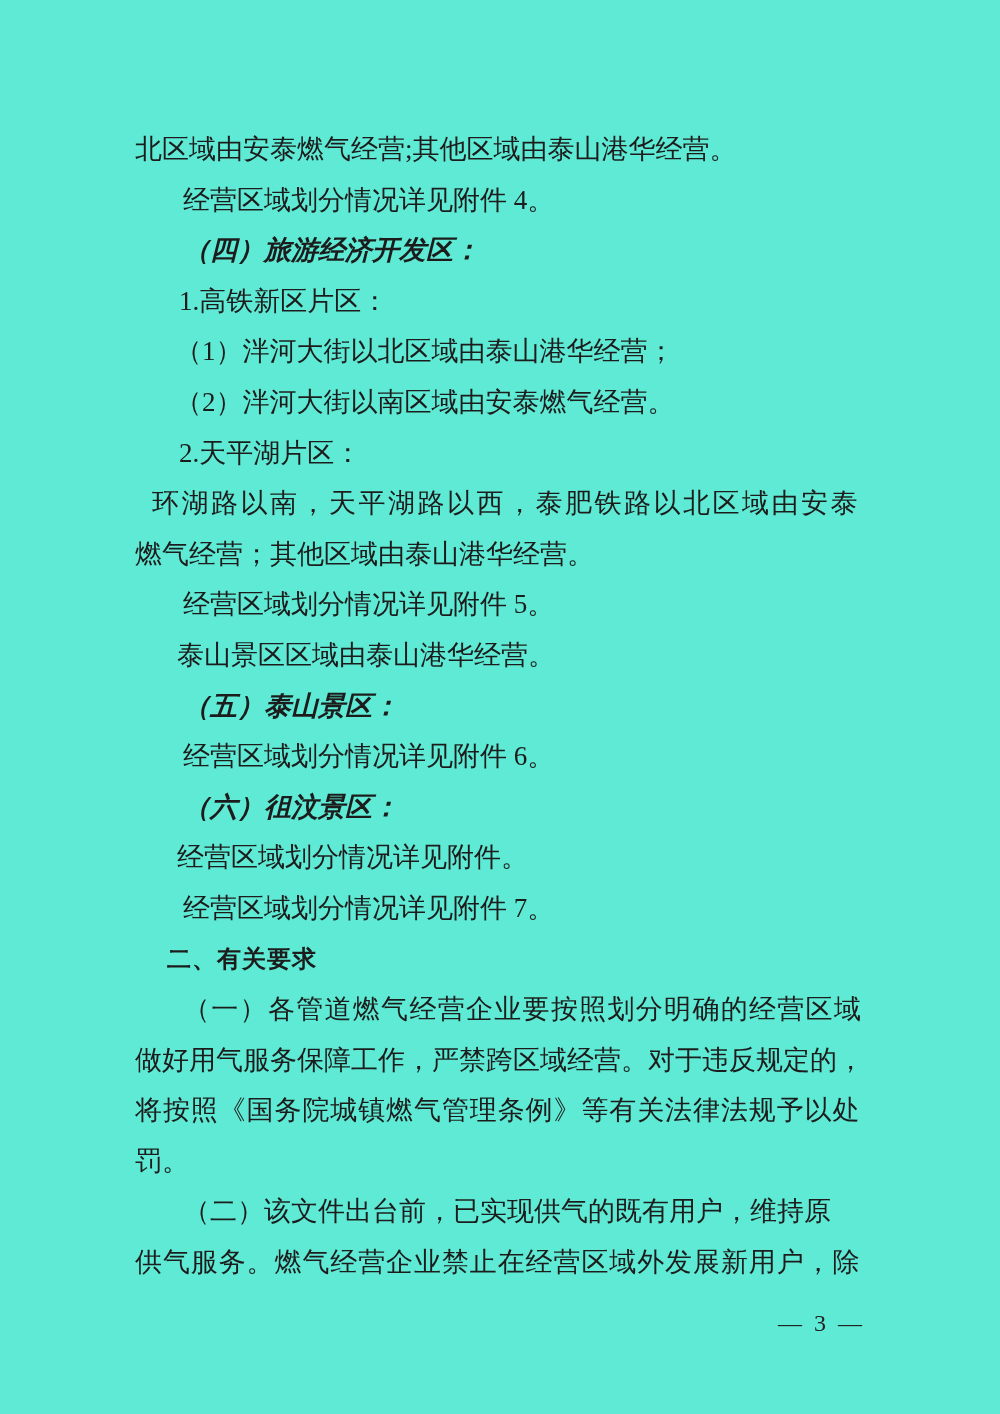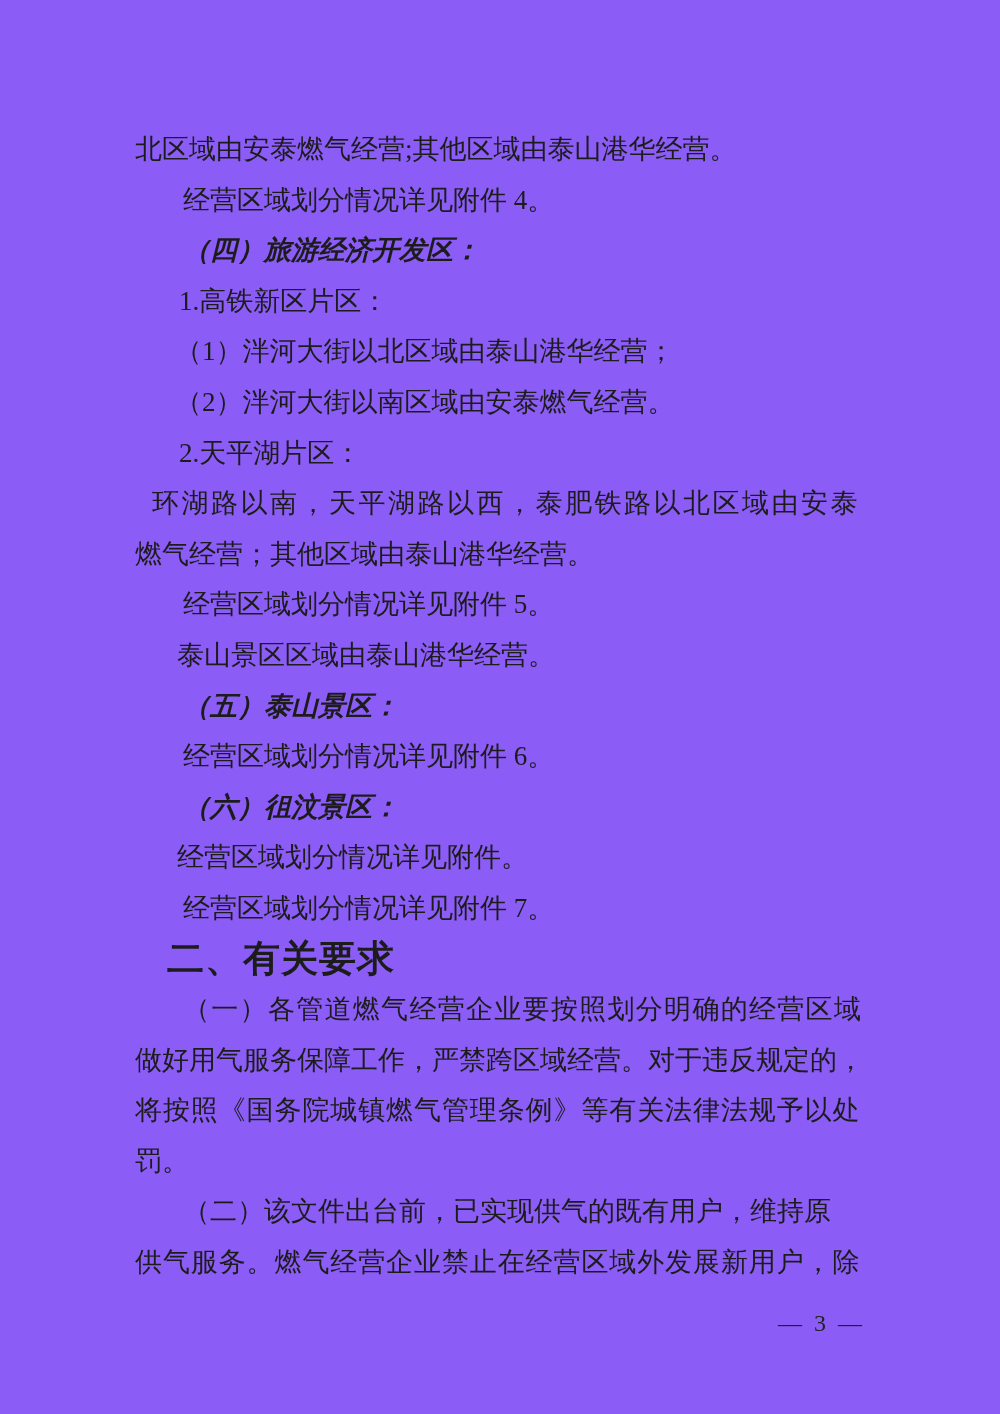"北区域由安泰燃气经营;其他区域由泰山港华经营。" .page { background: #8b5cf6 -> #5eead4 }
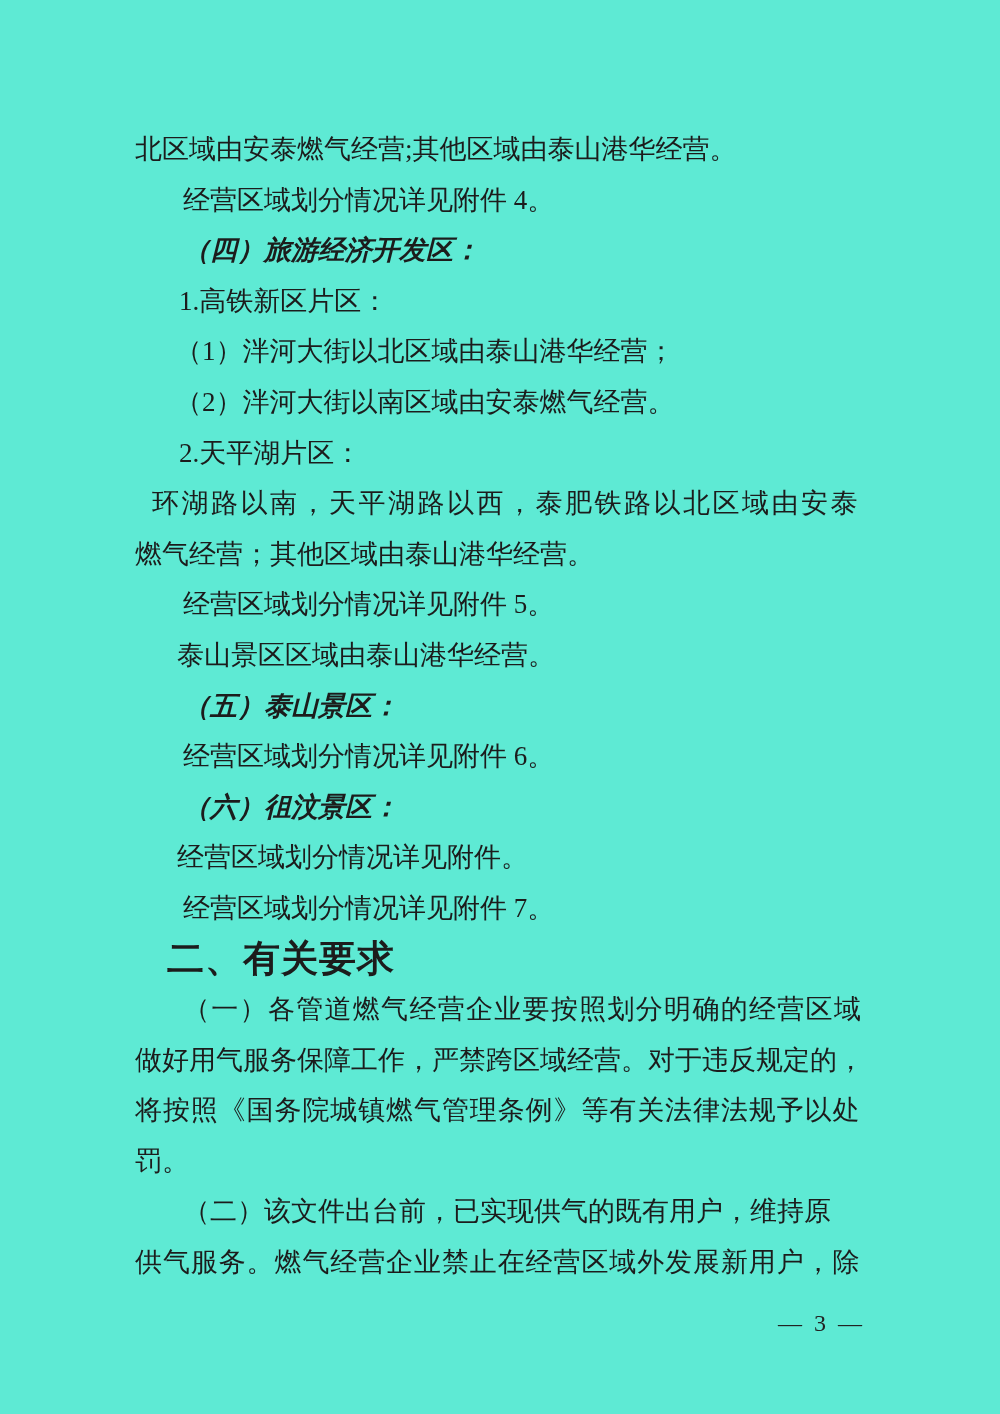"二、有关要求" .hei { font-size: 37px -> 24px }
